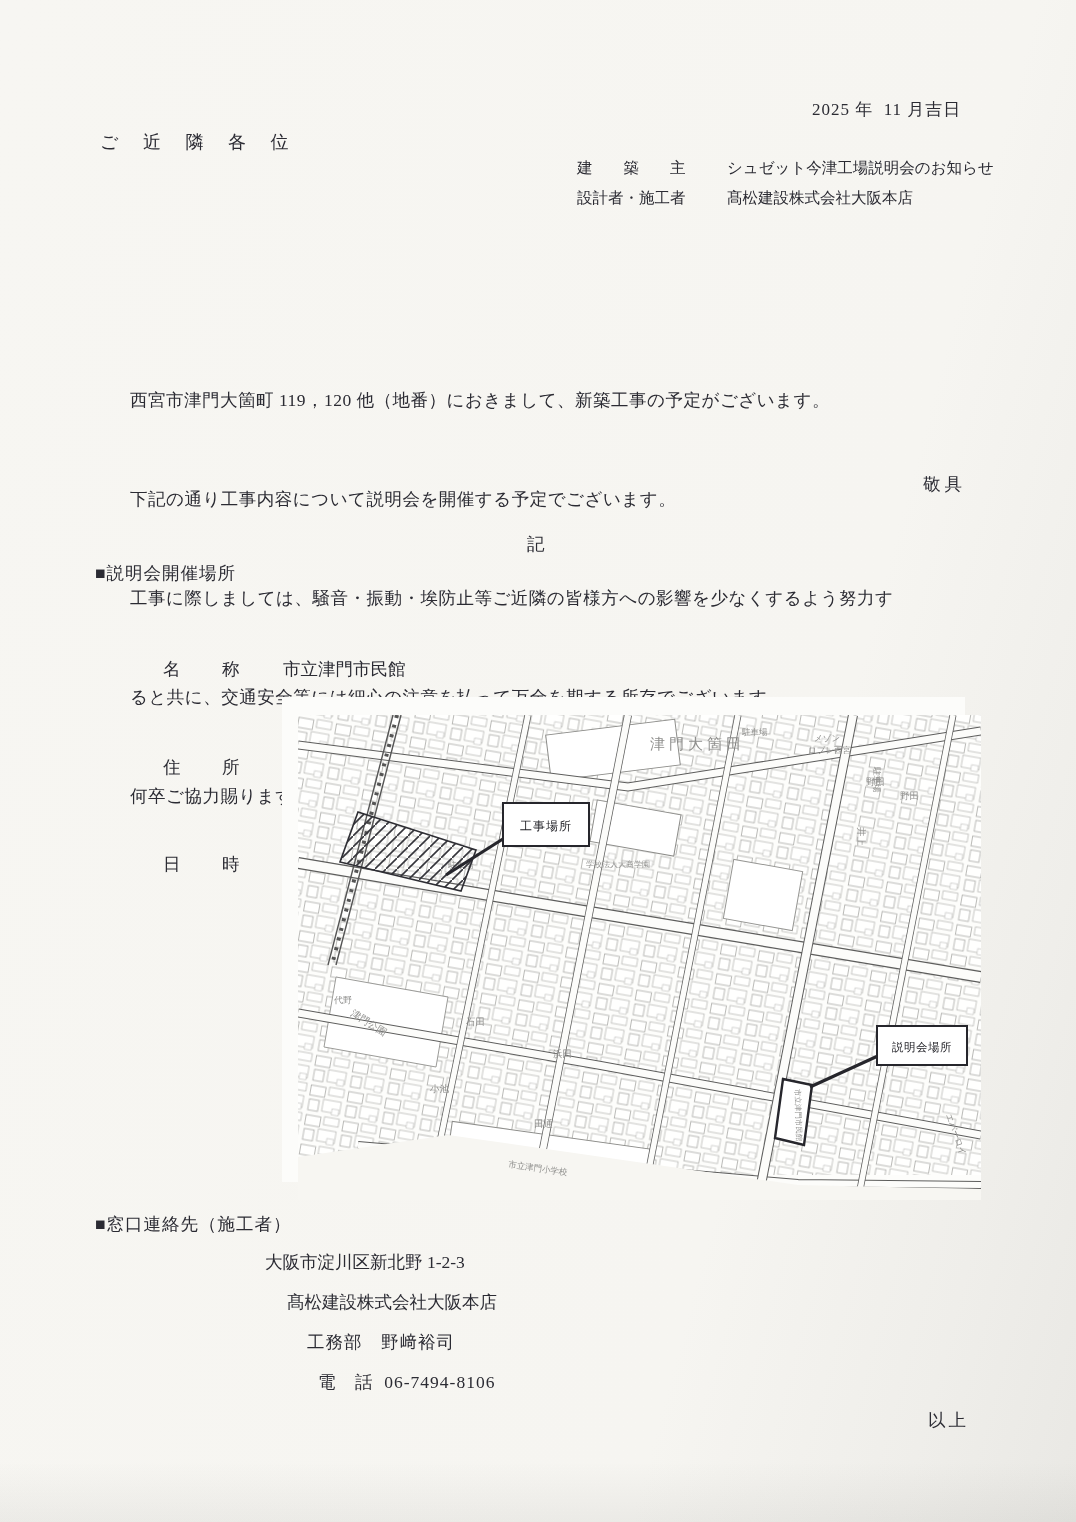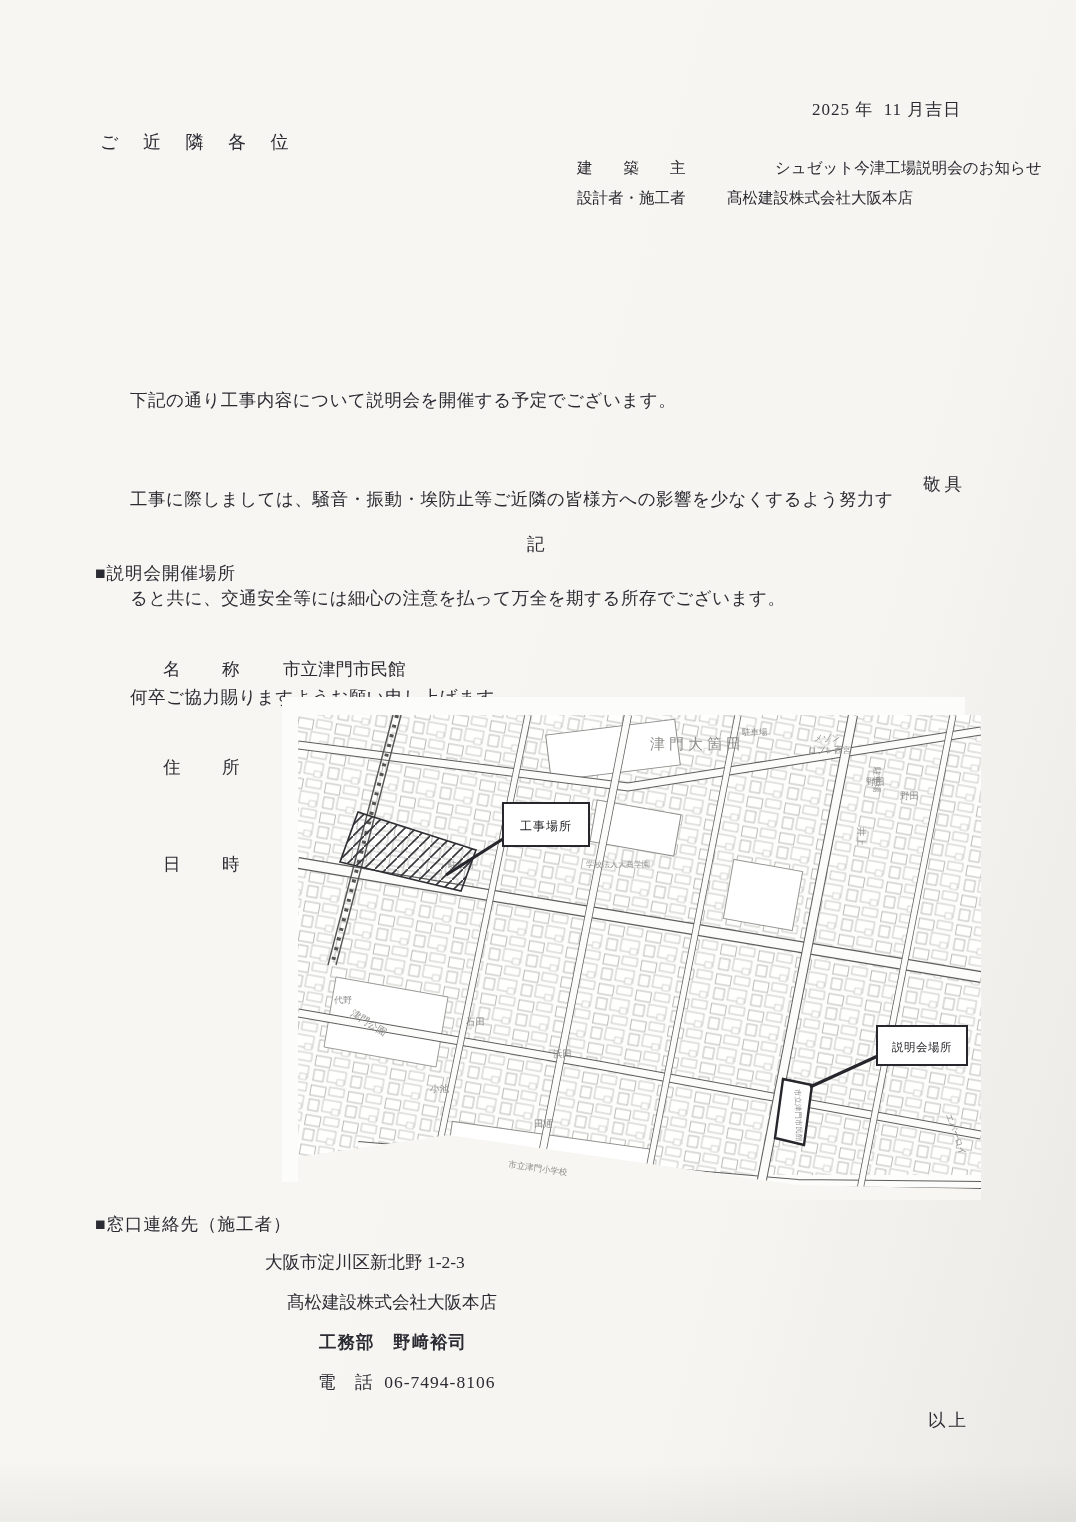"建 築 主" .party-1 { gap: 48px -> none }
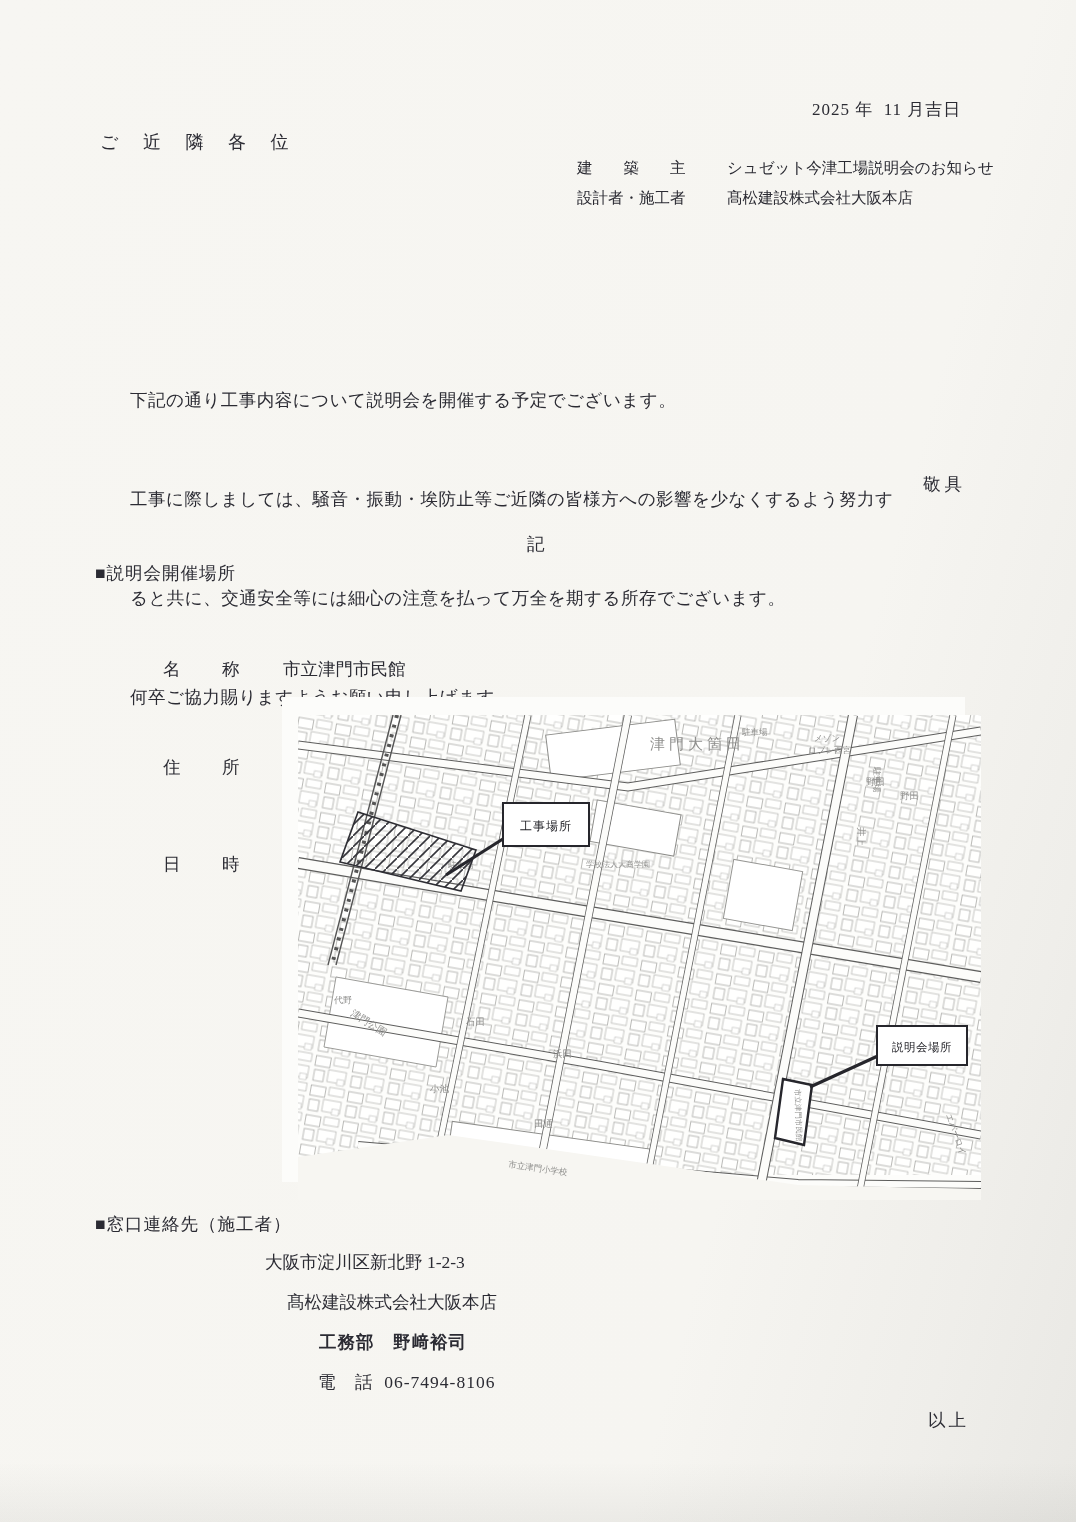"西宮市津門大箇町 119，120" div { html: none -> <div>西宮市津門大箇町 119，120 他（地番）におきまして、新築工事の予定がございます。</div> }
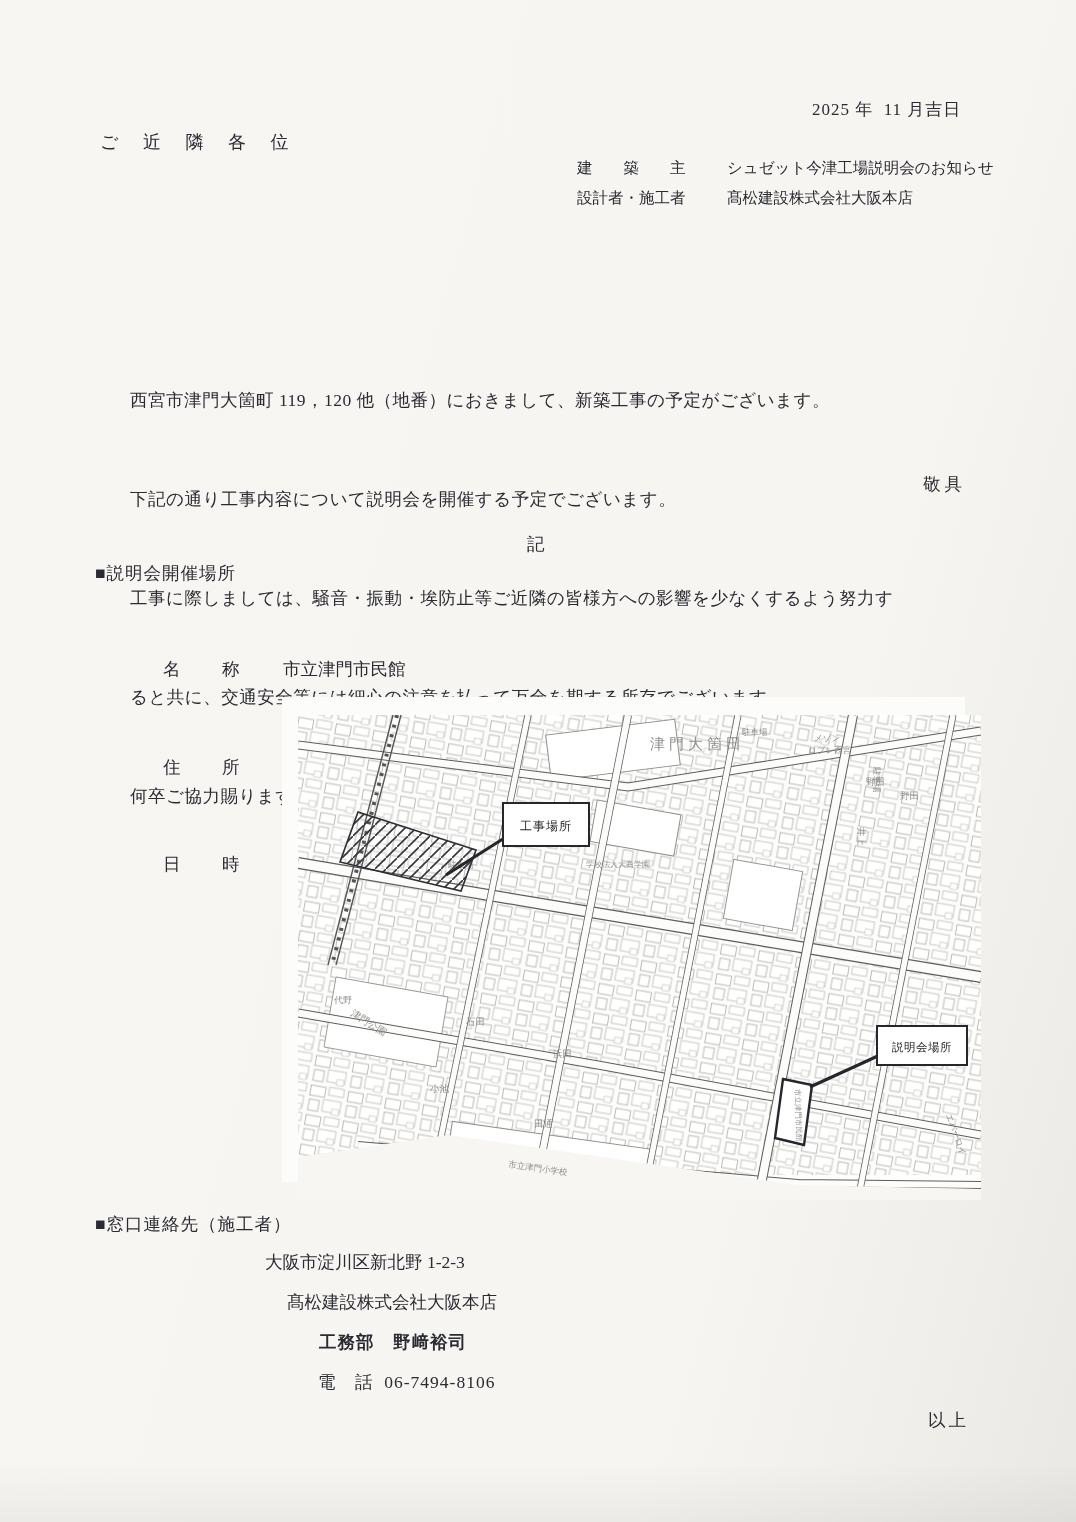"工務部 野﨑裕司" .contact-l2 { font-weight: bold -> none; left: 319px -> 307px }
